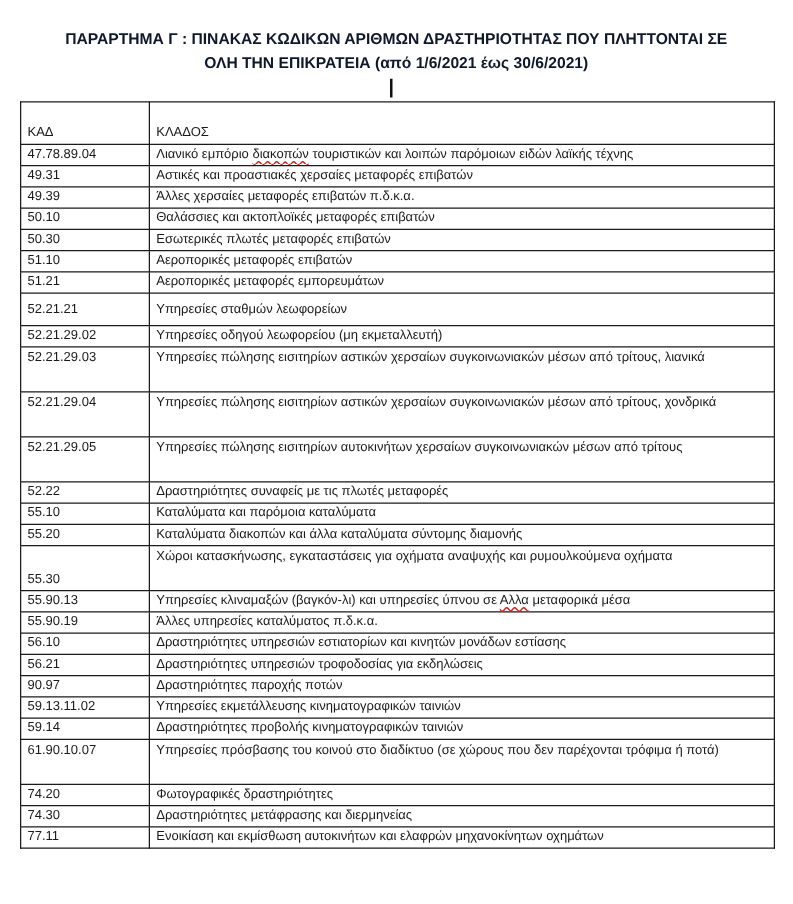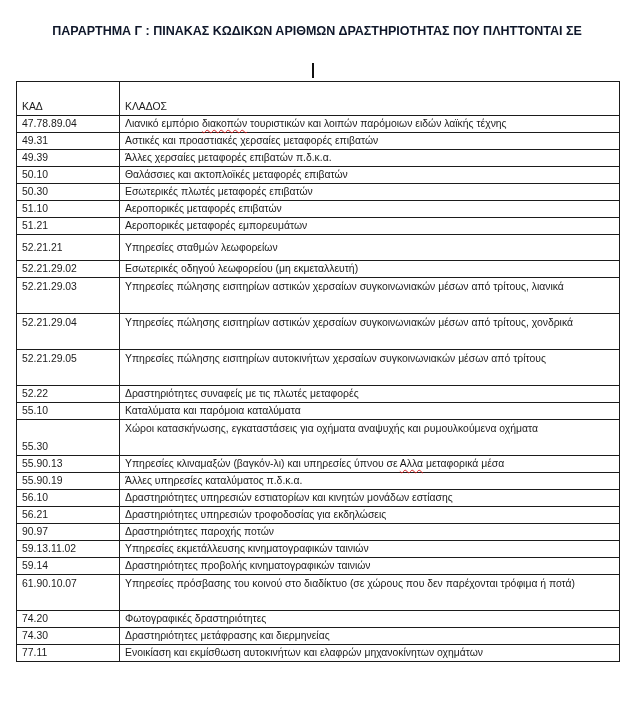"ΟΛΗ ΤΗΝ ΕΠΙΚΡΑΤΕΙΑ (από 1/6/2021" div { html: none -> <div>ΟΛΗ ΤΗΝ ΕΠΙΚΡΑΤΕΙΑ (από 1/6/2021 έως 30/6/2021)</div> }
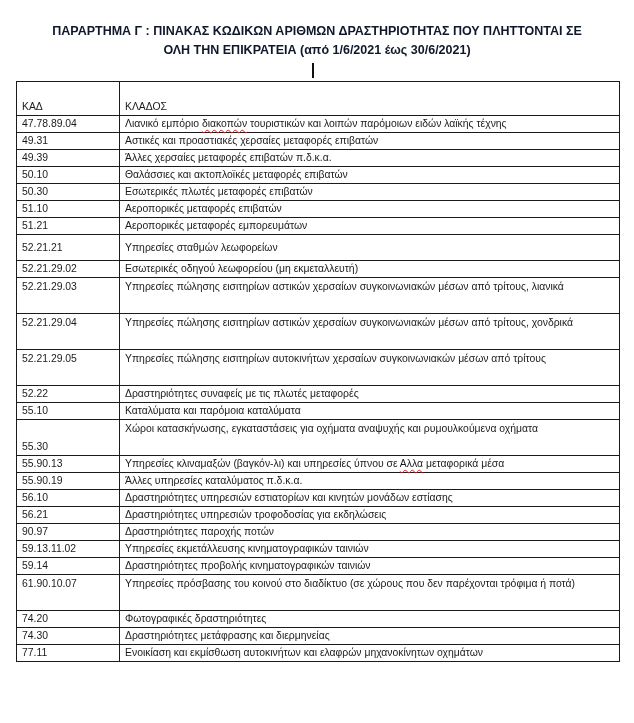"Εσωτερικές οδηγού λεωφορείου (μη" td.desc { text: Εσωτερικές -> Υπηρεσίες }
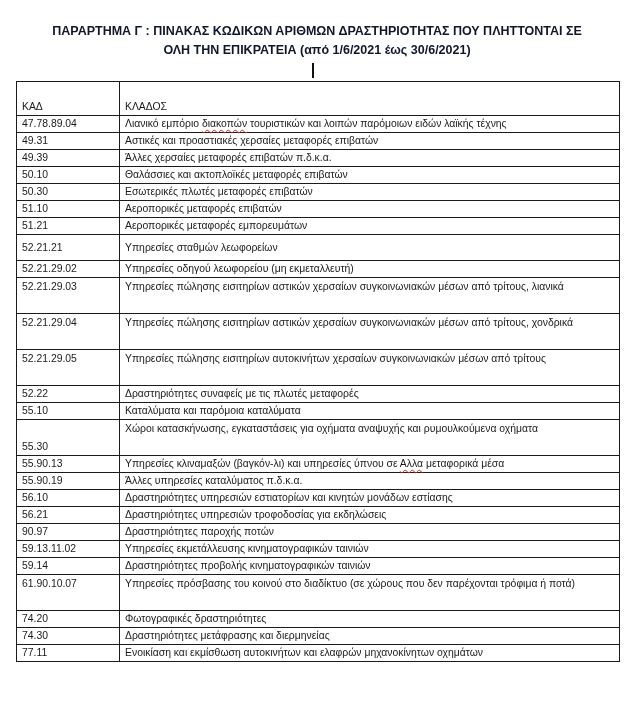"55.20" tr.r1 { html: none -> <tr> <td>55.20</td> <td>Καταλύματα διακοπών και άλλα καταλύματα σύντομης διαμονής</td> </tr> }
